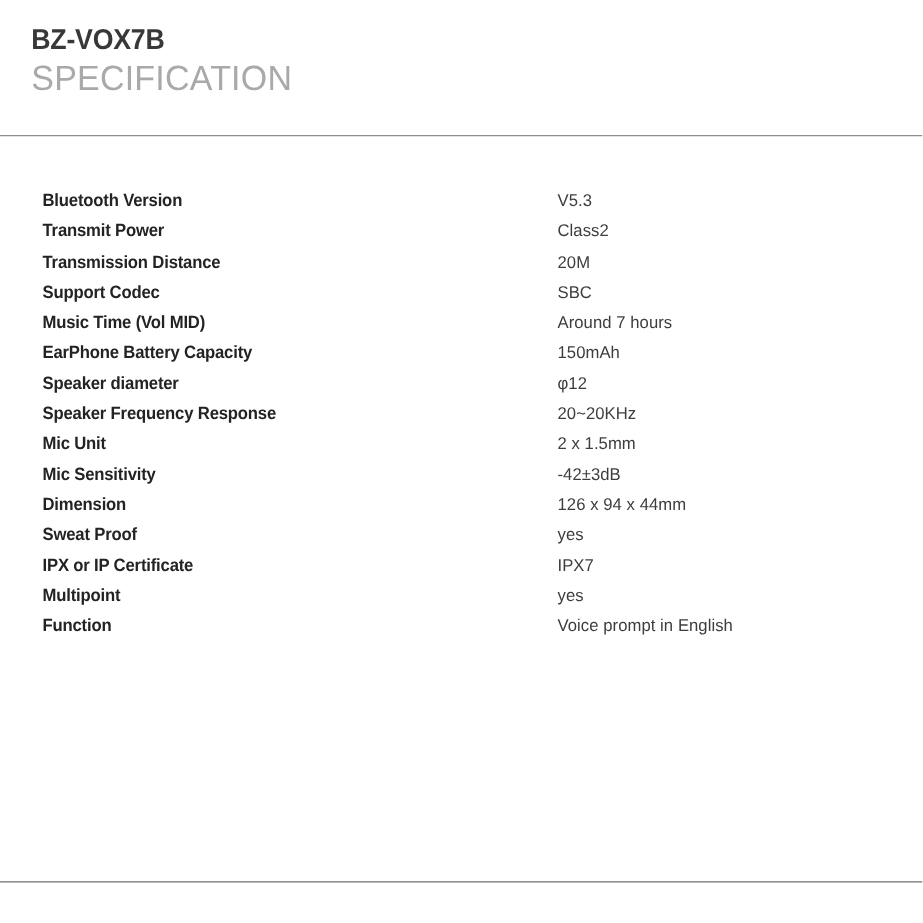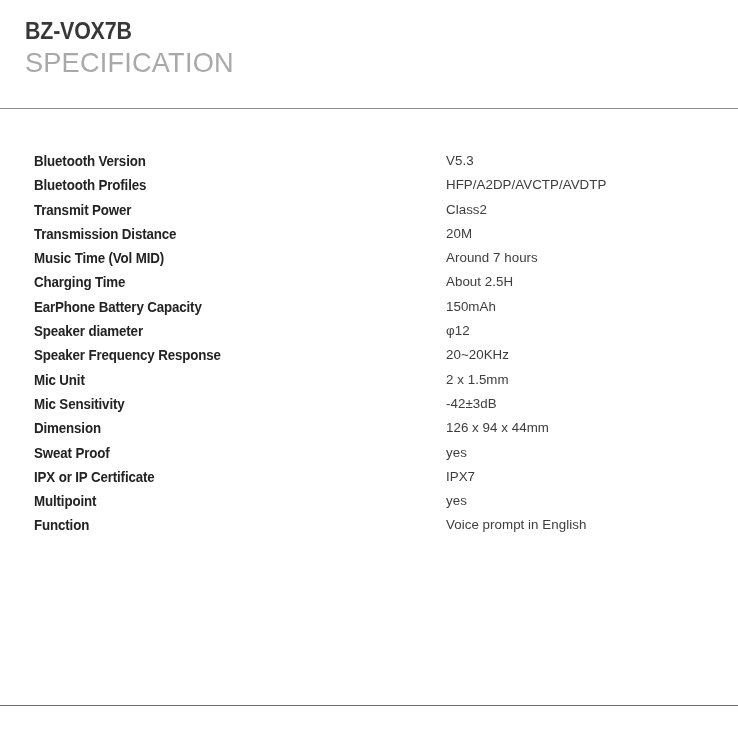"Bluetooth Profiles" div.spec-row { html: <div> <div>Bluetooth Profiles</div> <div>HFP/A2DP/AVCTP/AVDTP</div> </div> -> none }
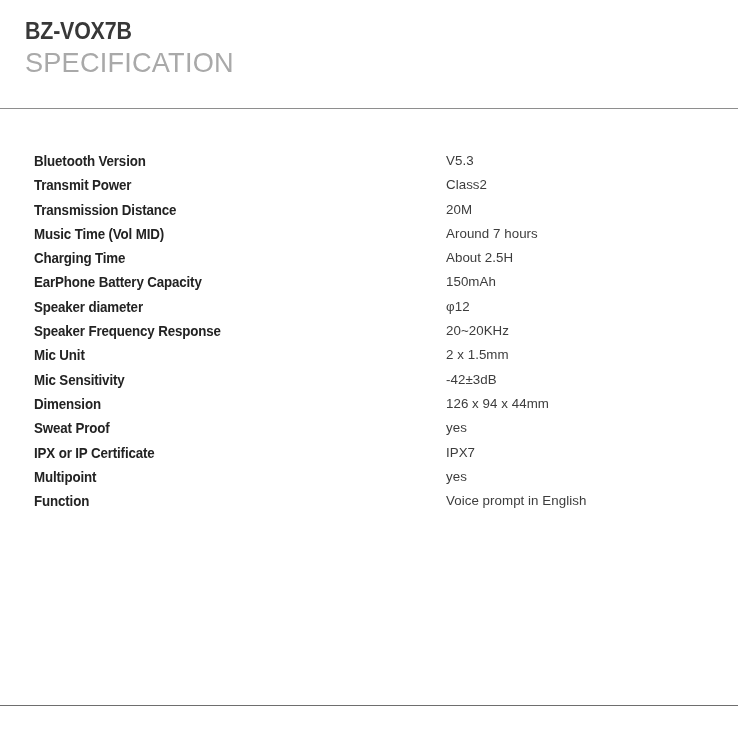"Support Codec" div.spec-row { html: none -> <div> <div>Support Codec</div> <div>SBC</div> </div> }
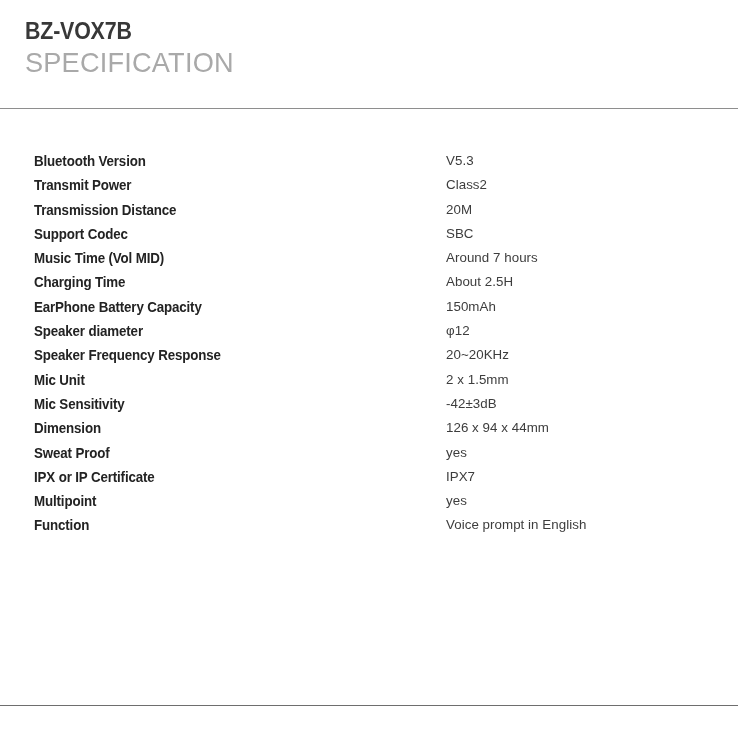"Charging Time" div.spec-row { html: <div> <div>Charging Time</div> <div>About 2.5H</div> </div> -> none }
